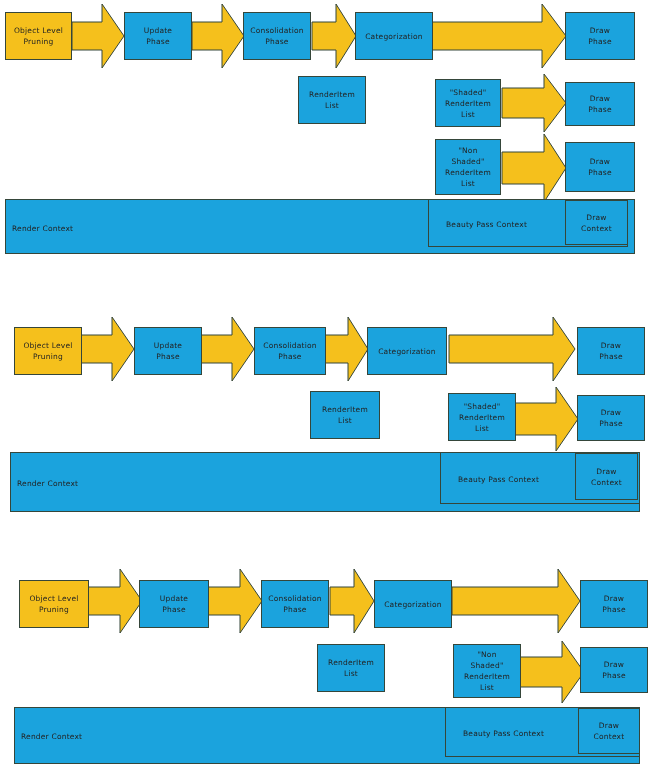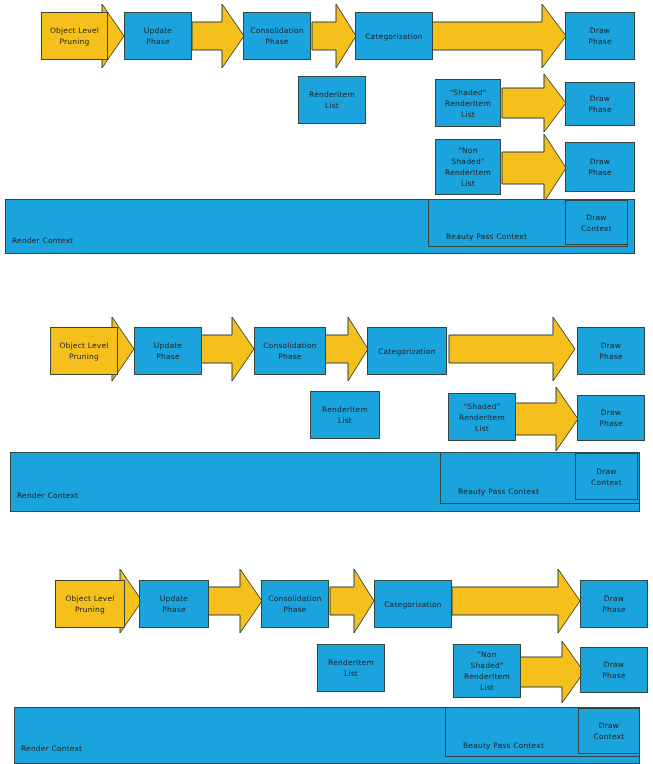"Object Level" .node.yellow { margin-left: 36px -> none }
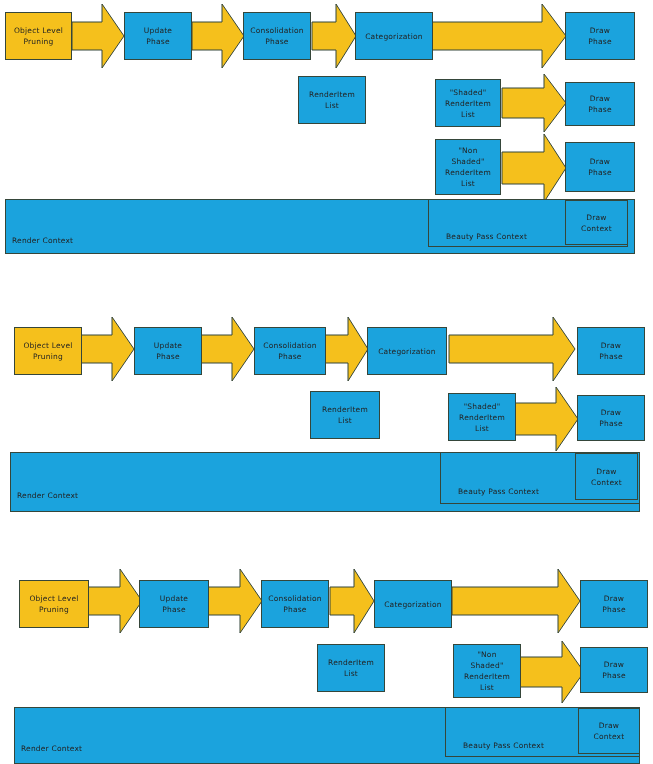"Render Context" .ctx > .ctx-label { margin-top: 12px -> none }
